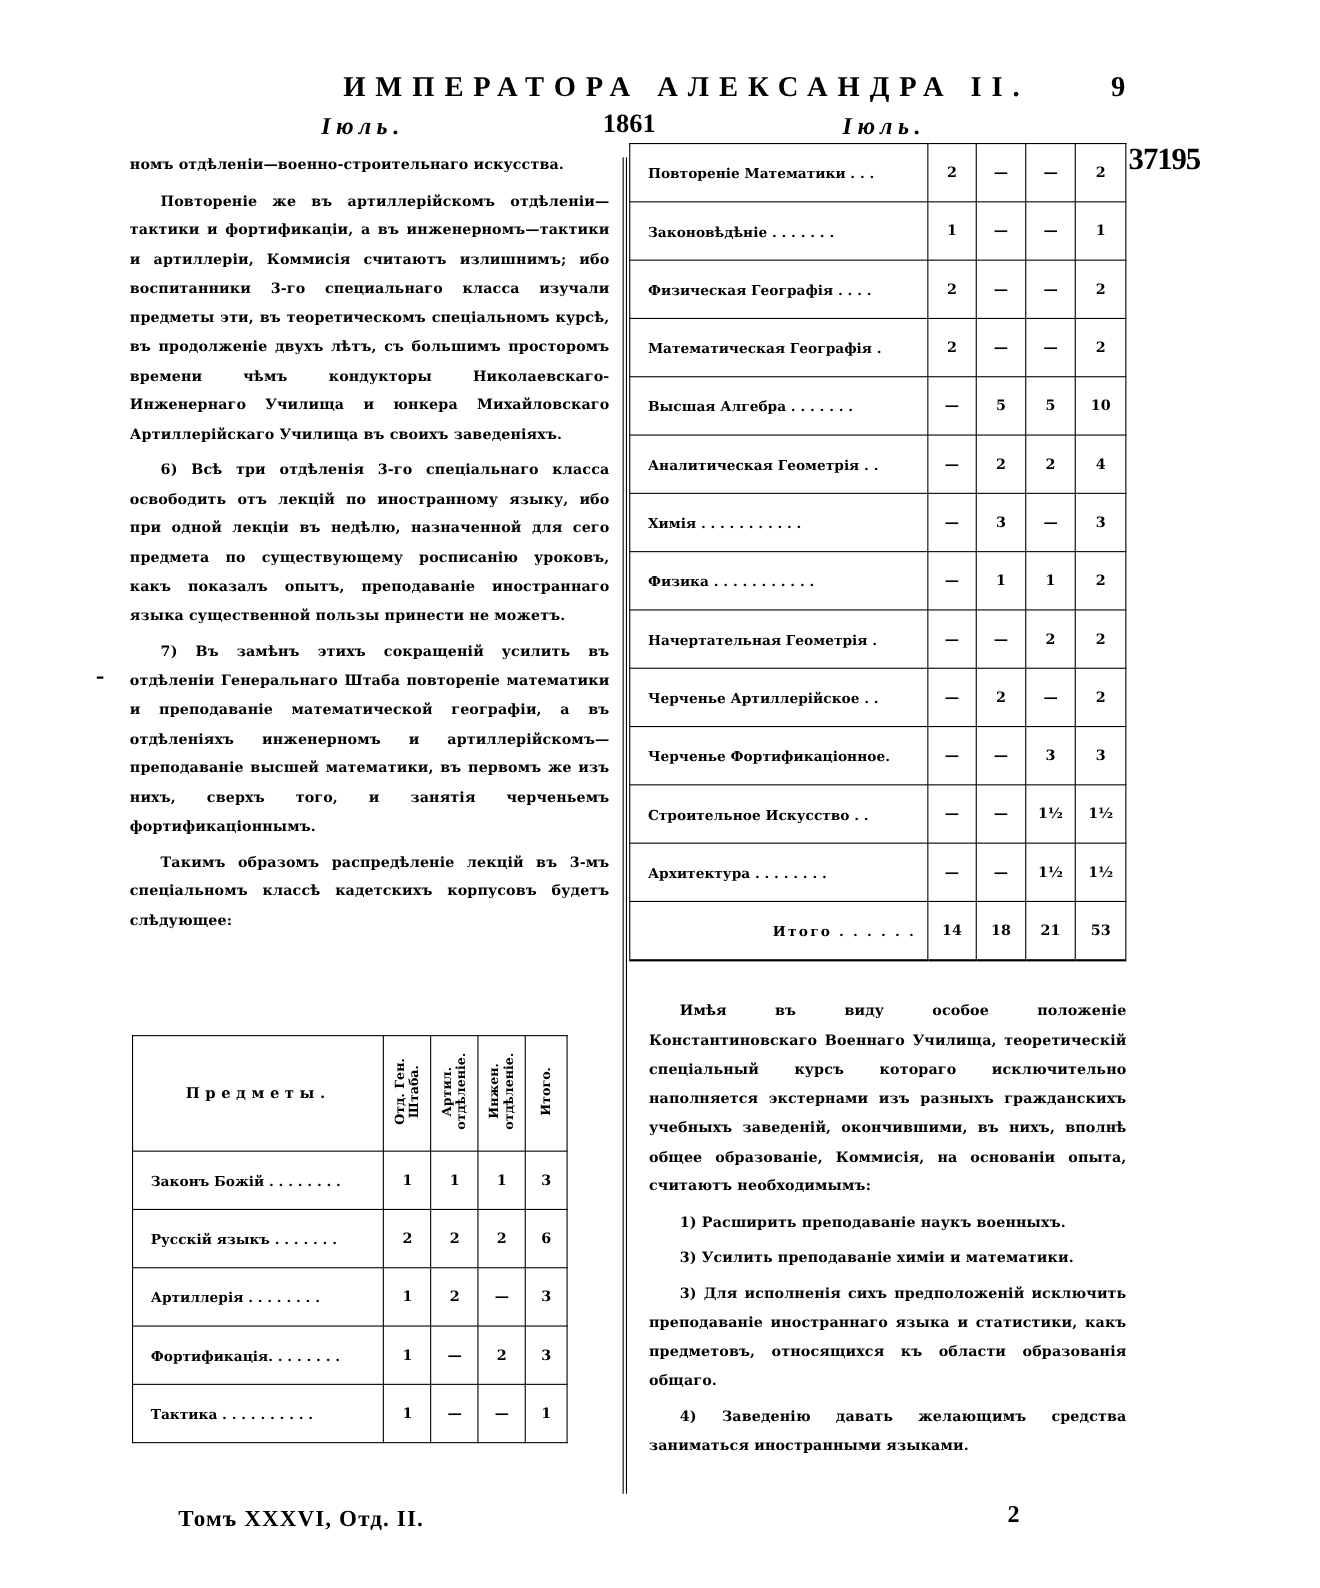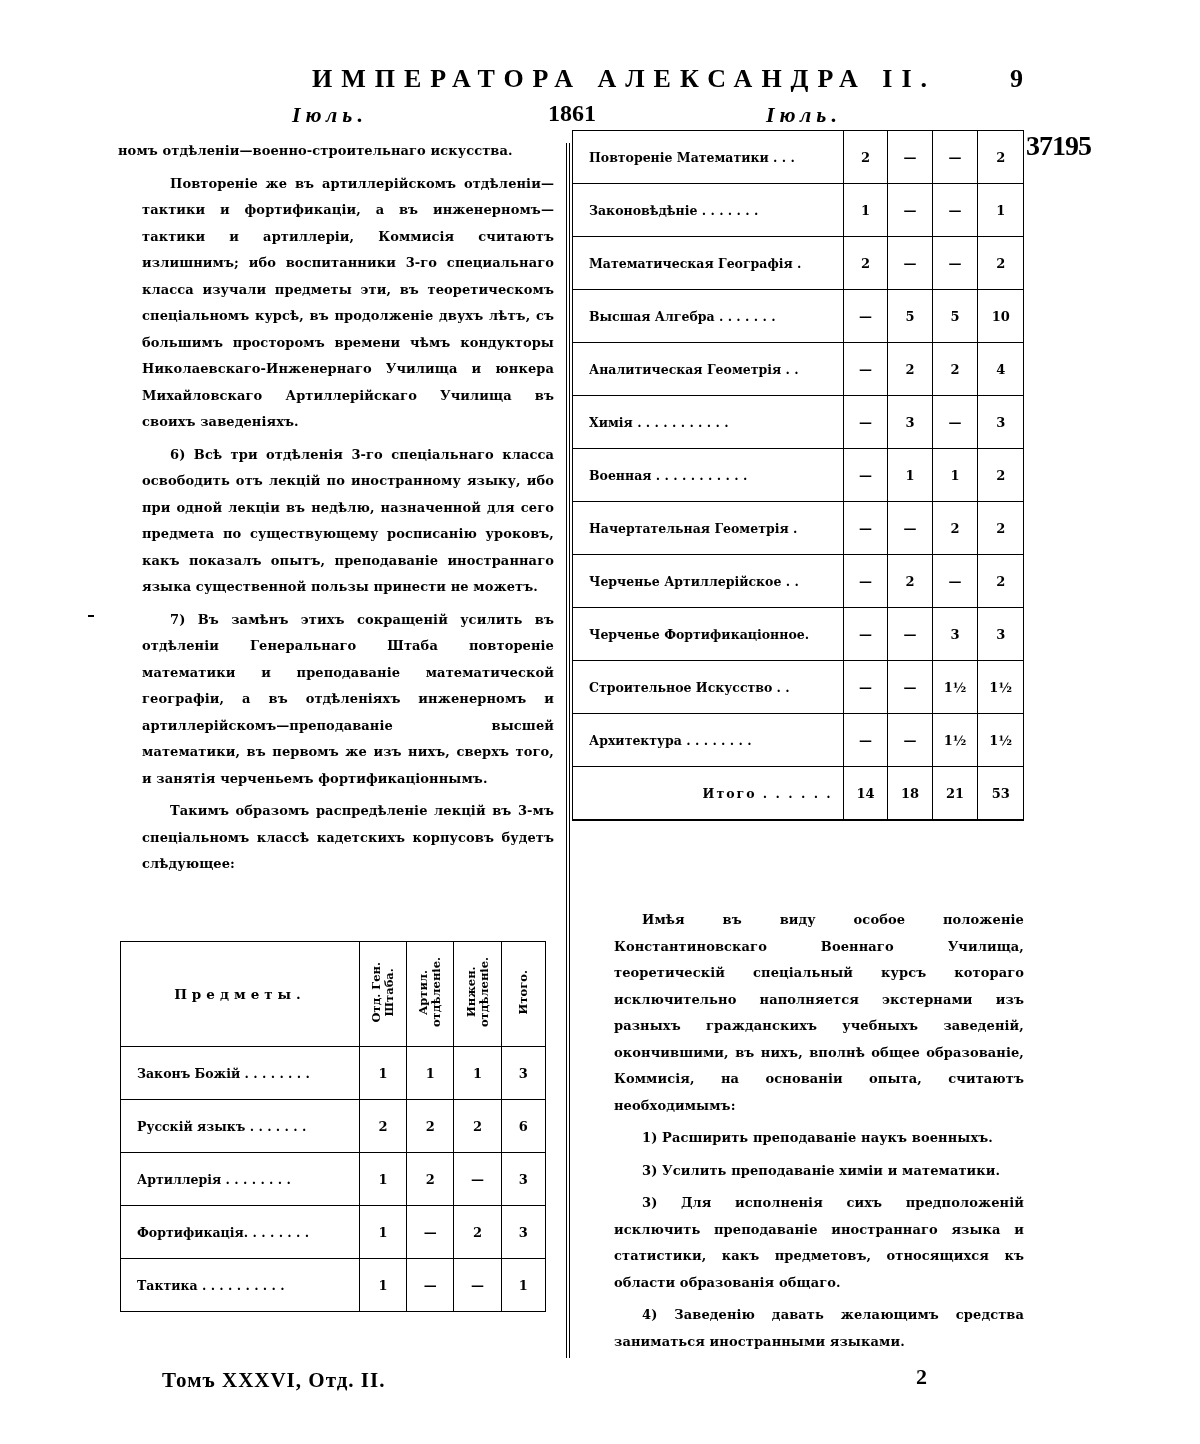"Повтореніе же въ артиллерійскомъ" .col-text p.ind { margin-left: 24px -> none }
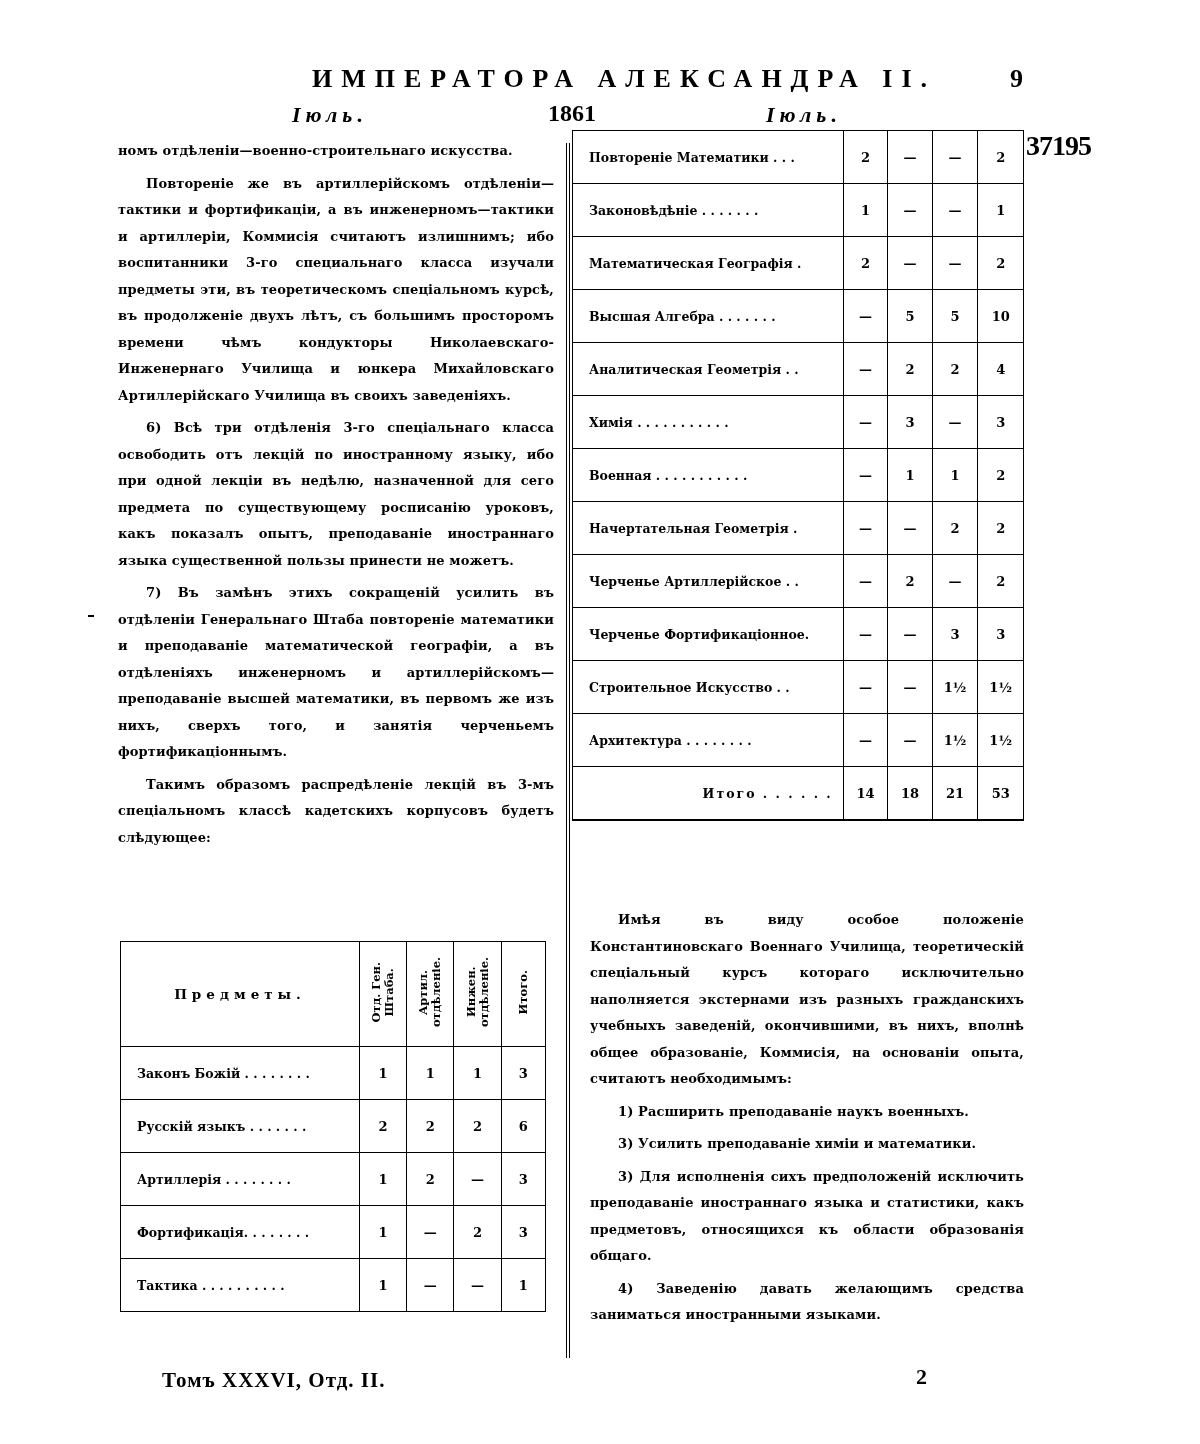"Физическая Географія . . ." tr { html: none -> <tr> <td>Физическая Географія . . . .</td> <td>2</td> <td>—</td> <td>—</td> <td>2</td> </tr> }
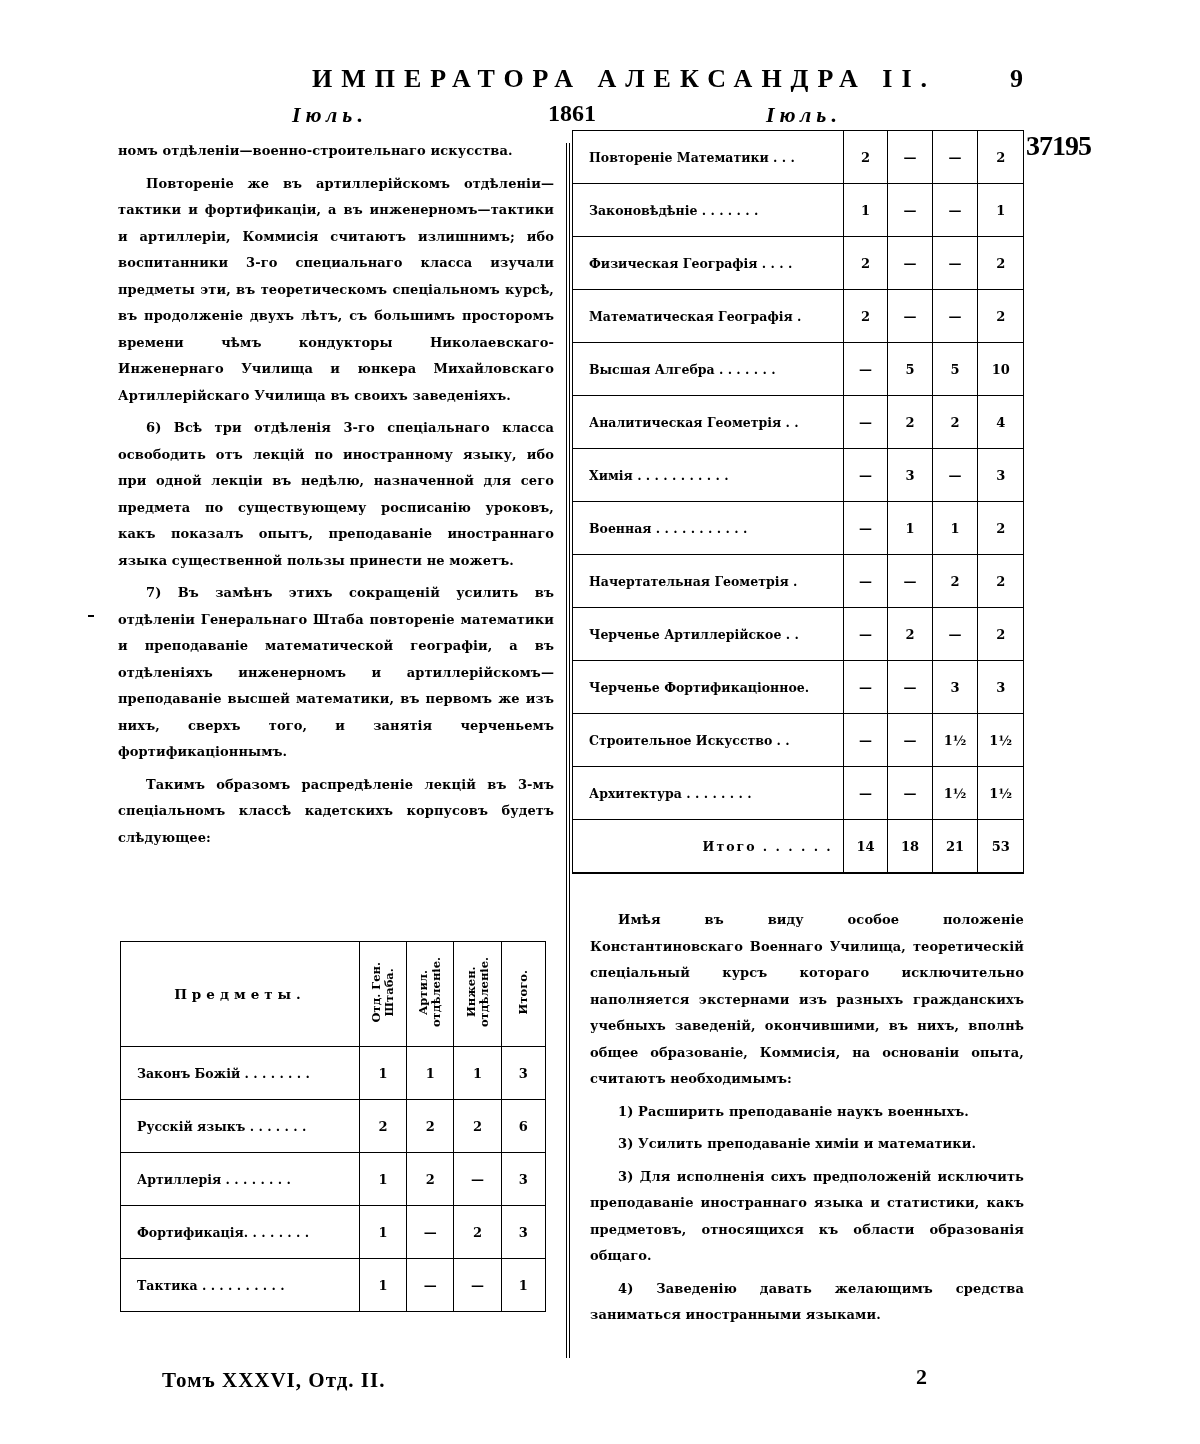"Военная . . . ." td.subj { text: Военная -> Физика }
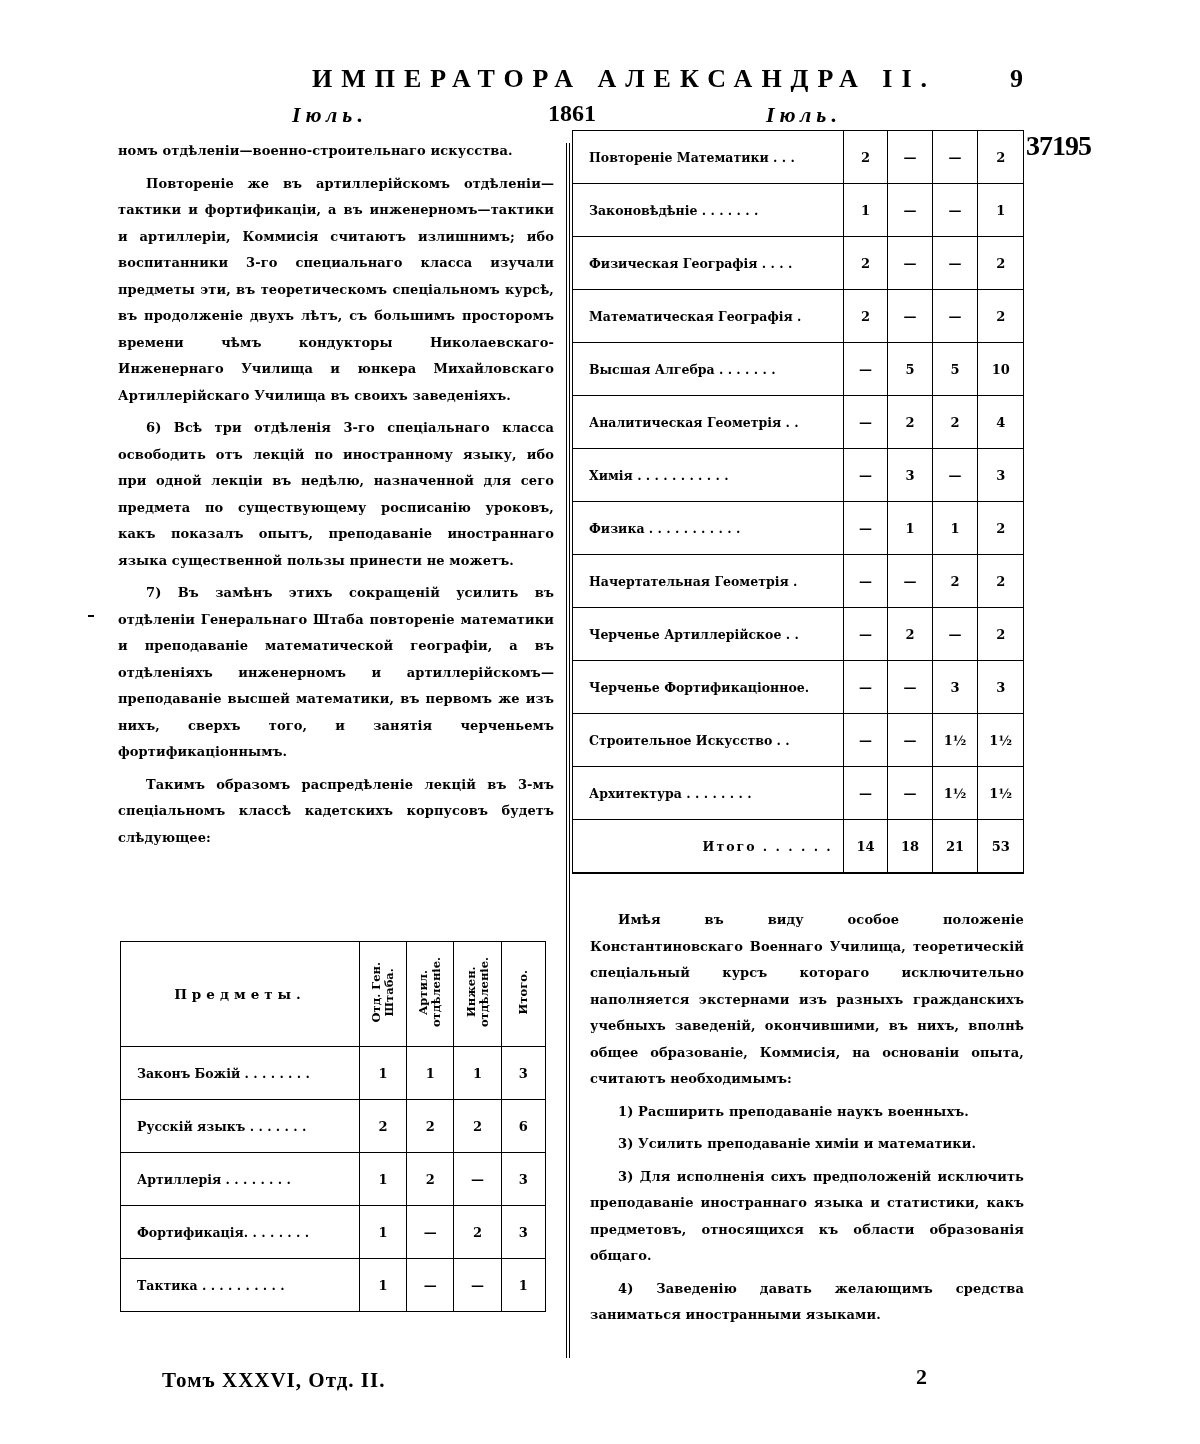"Предметы." .table-left { width: 426px -> 396px }
